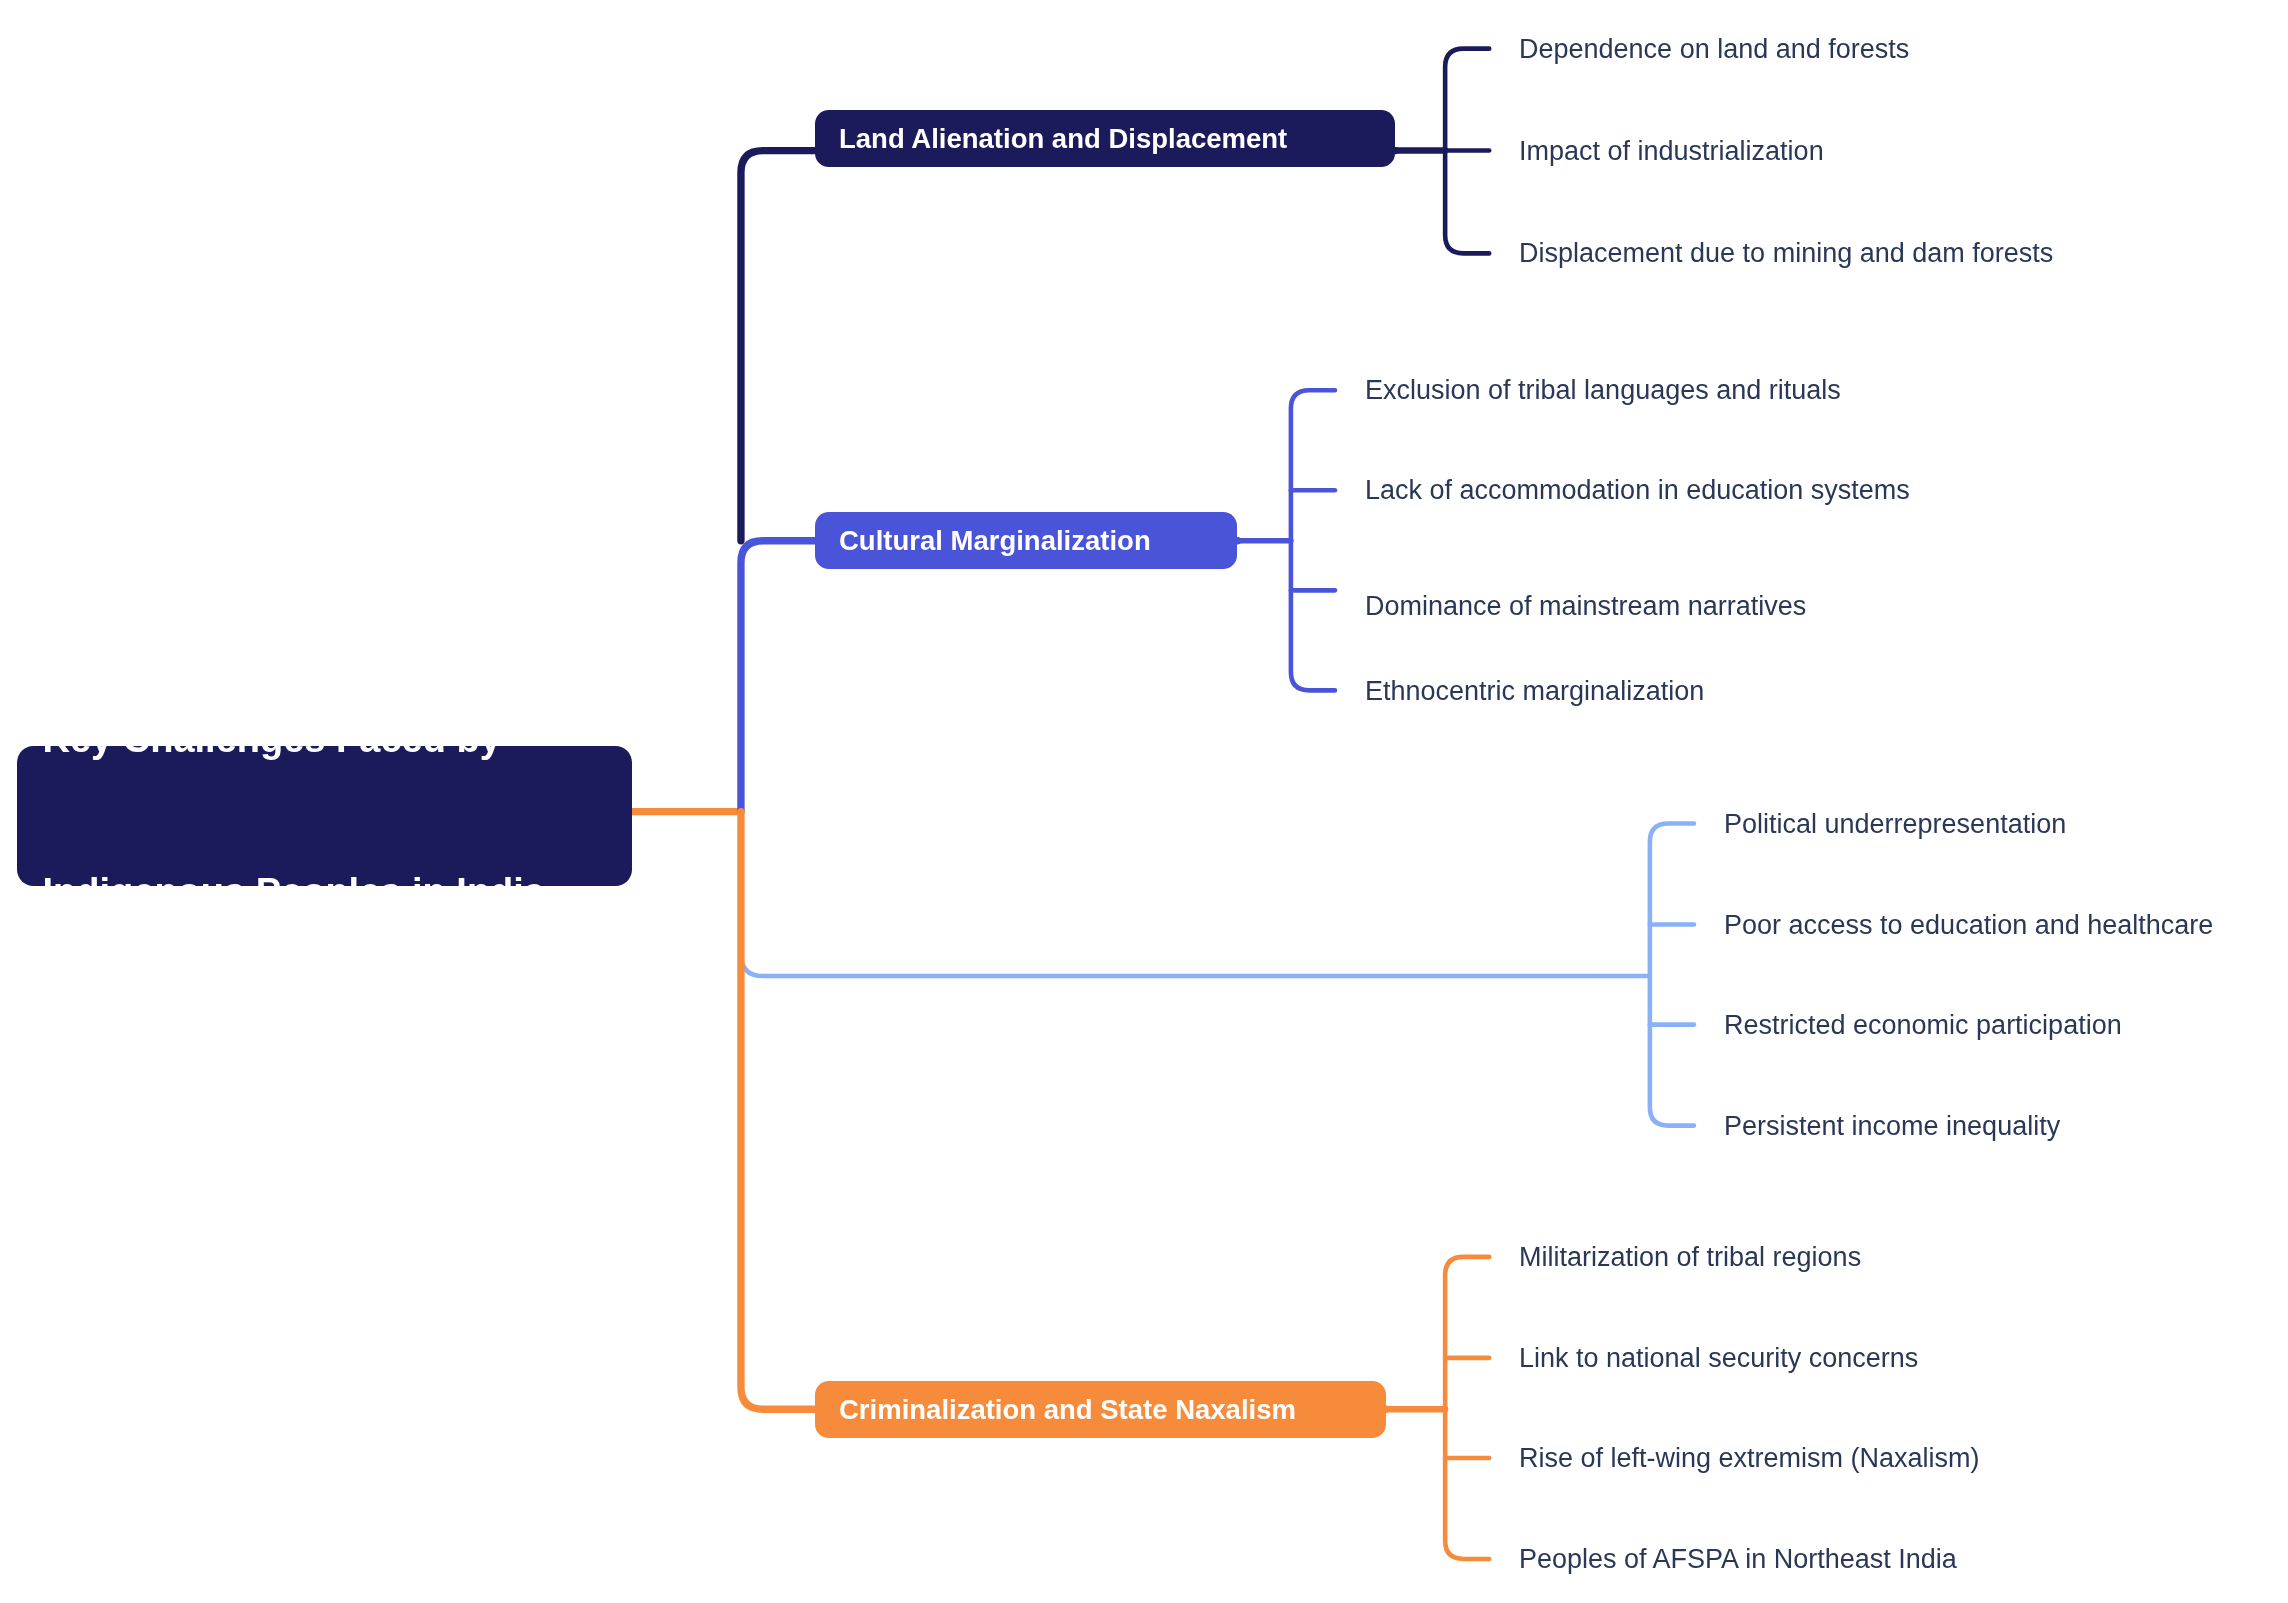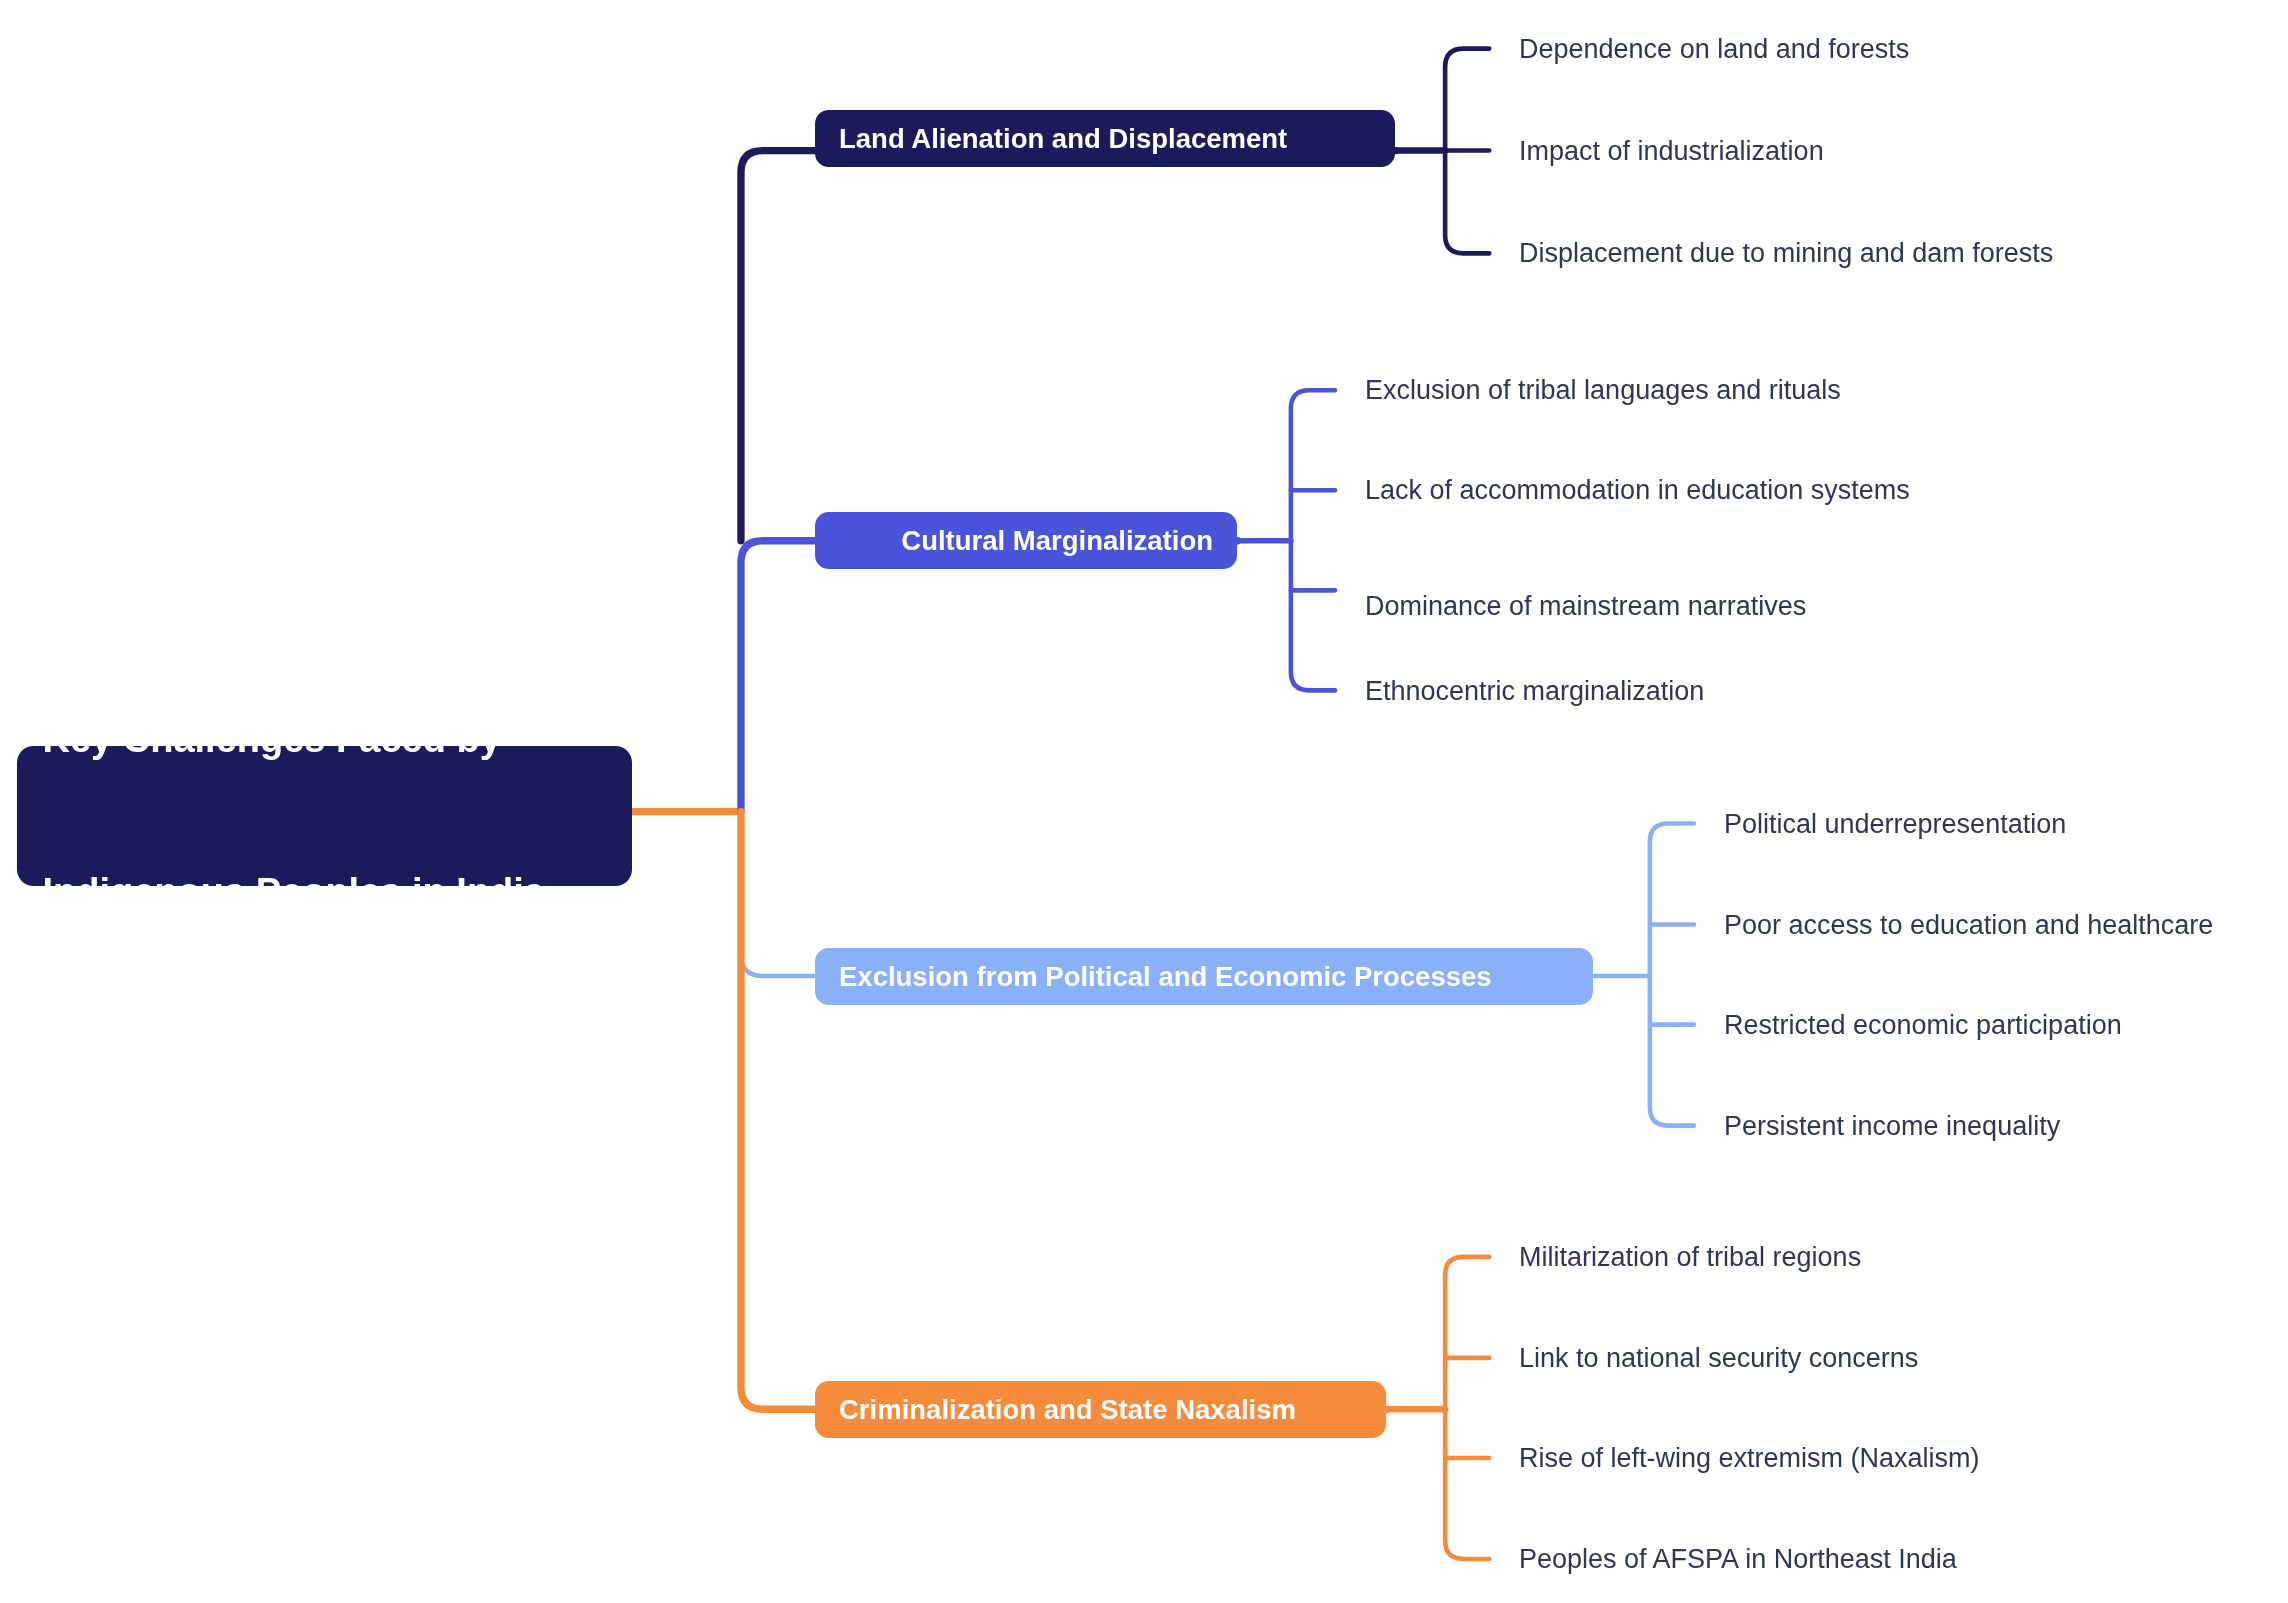"Cultural Marginalization" #branch-node-1 { justify-content: flex-end -> none }
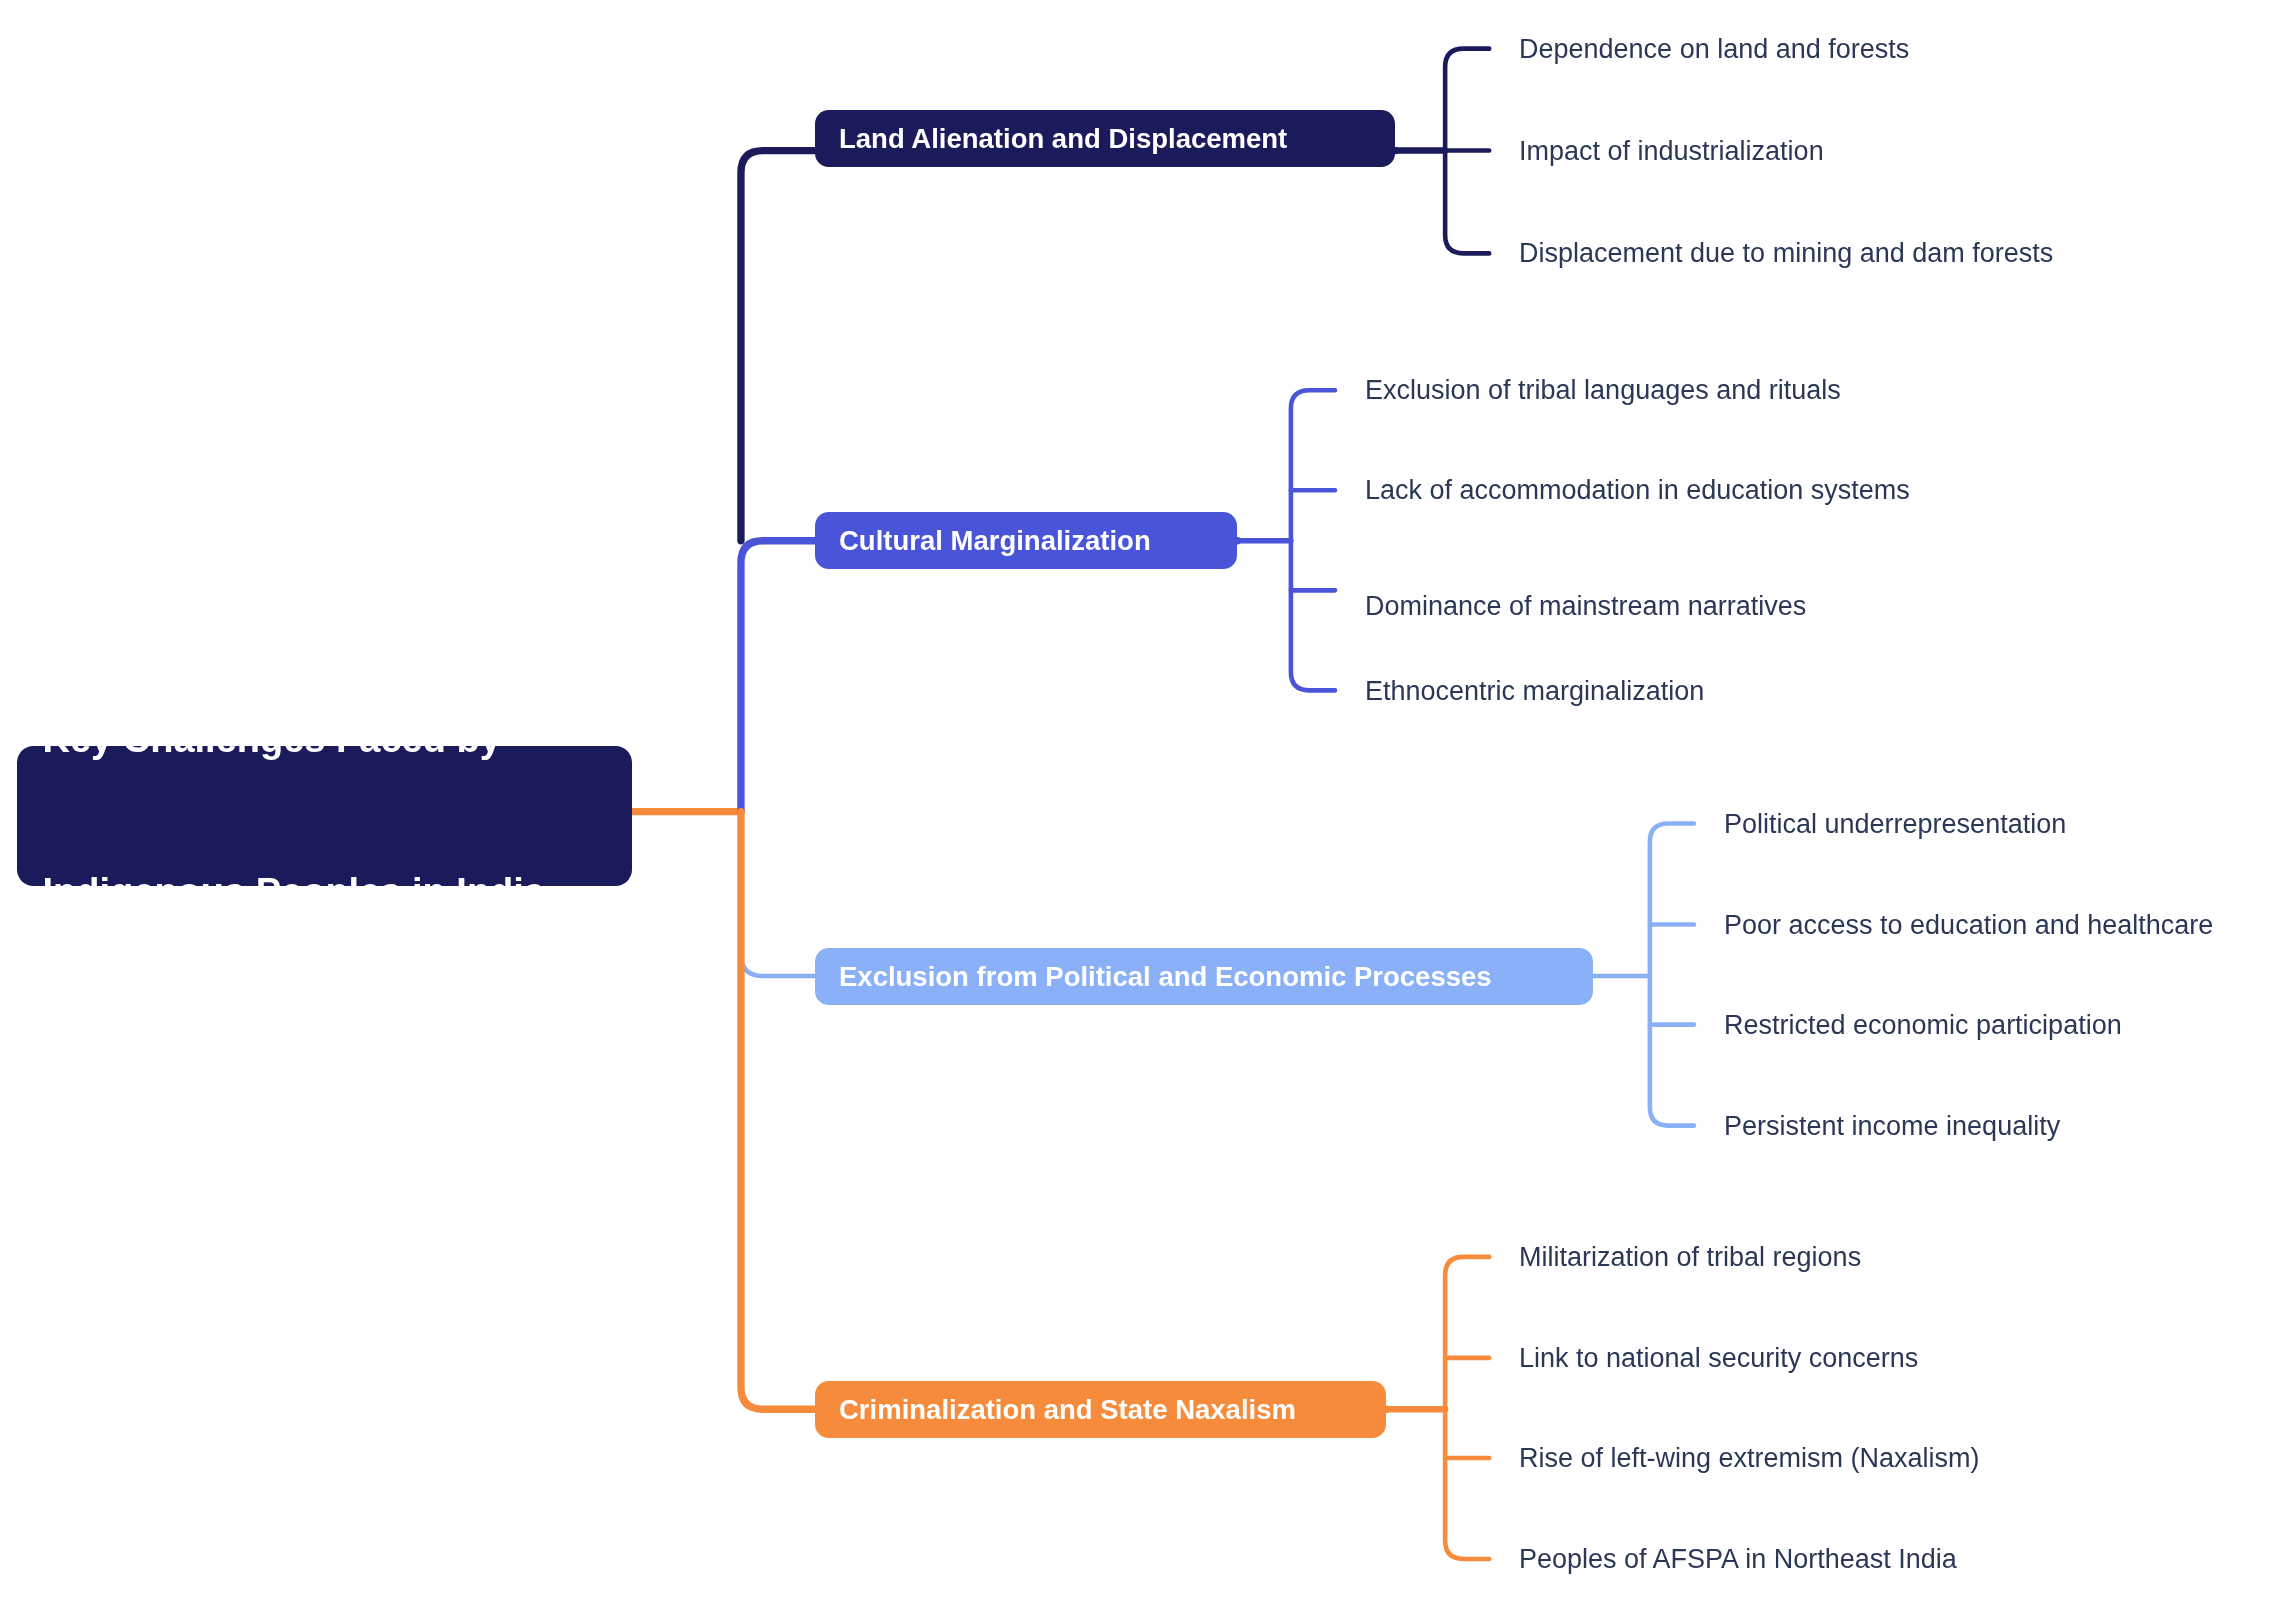"Exclusion from Political and Economic" div.node { html: <div> <span>Exclusion from Political and Economic Processes</span> </div> -> none }
